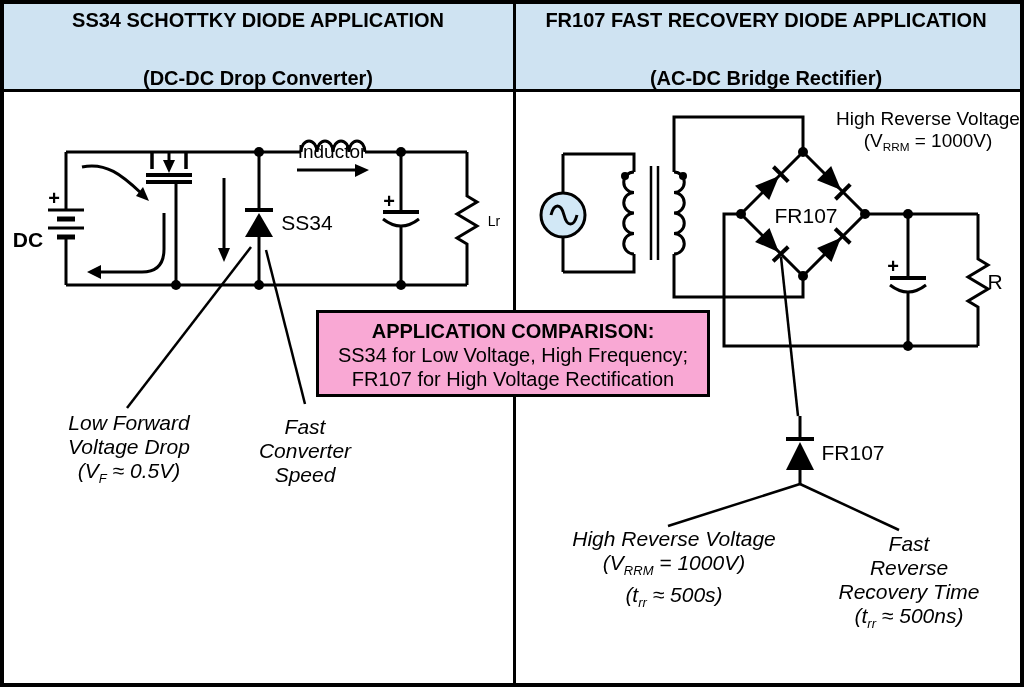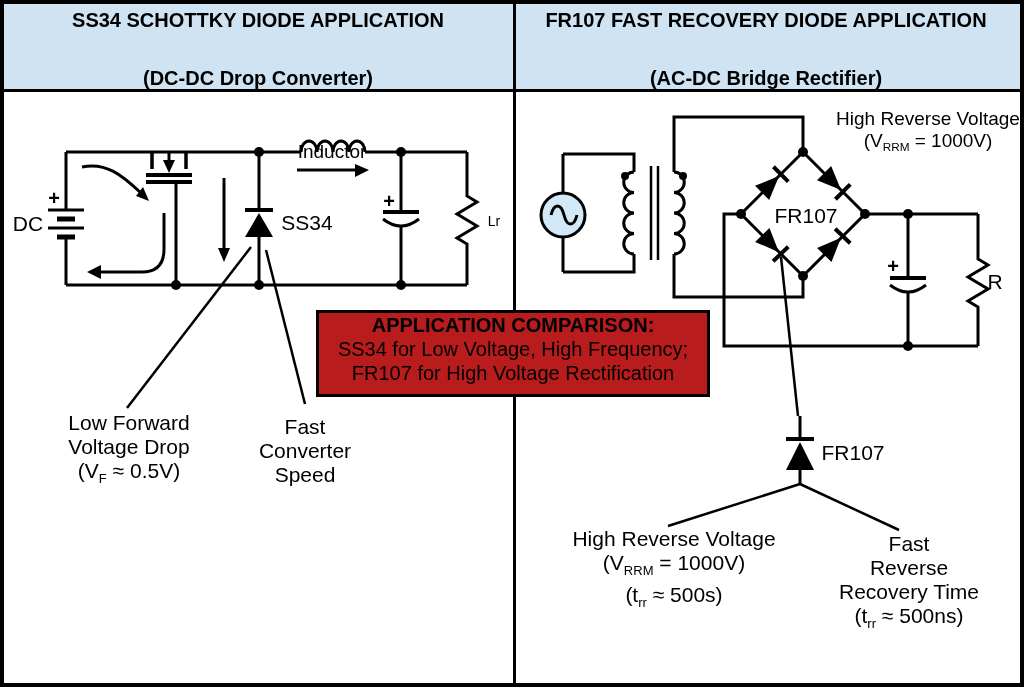"DC" div.lbl { font-weight: none -> bold; top: 220px -> 236px }
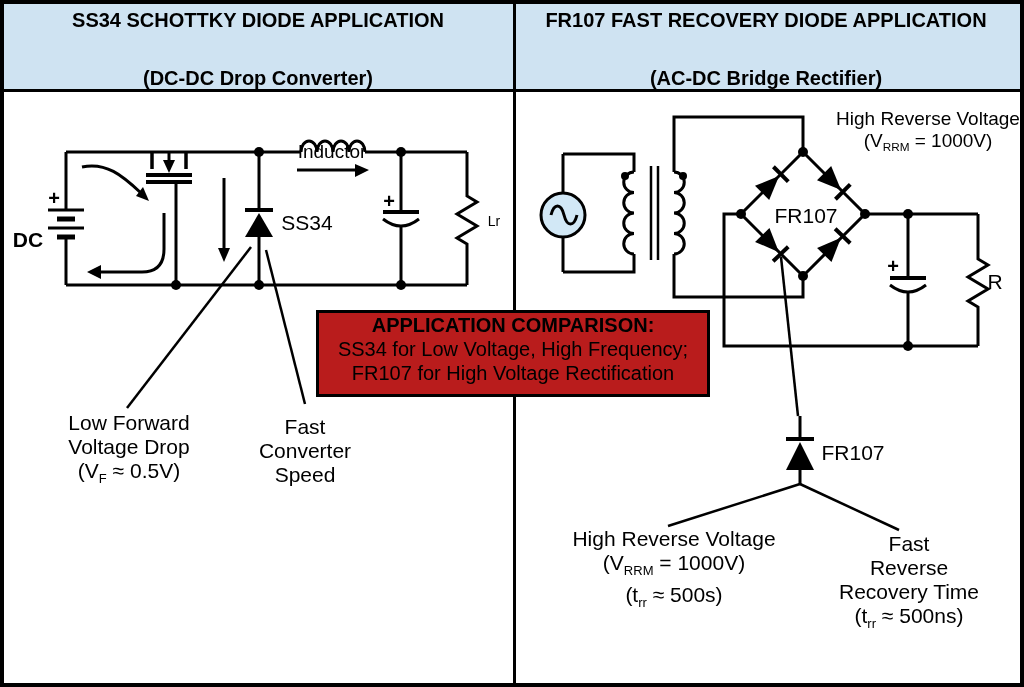"APPLICATION COMPARISON:" .comparison-box { background: #b91c1c -> #f9a8d4; padding-top: none -> 6px }
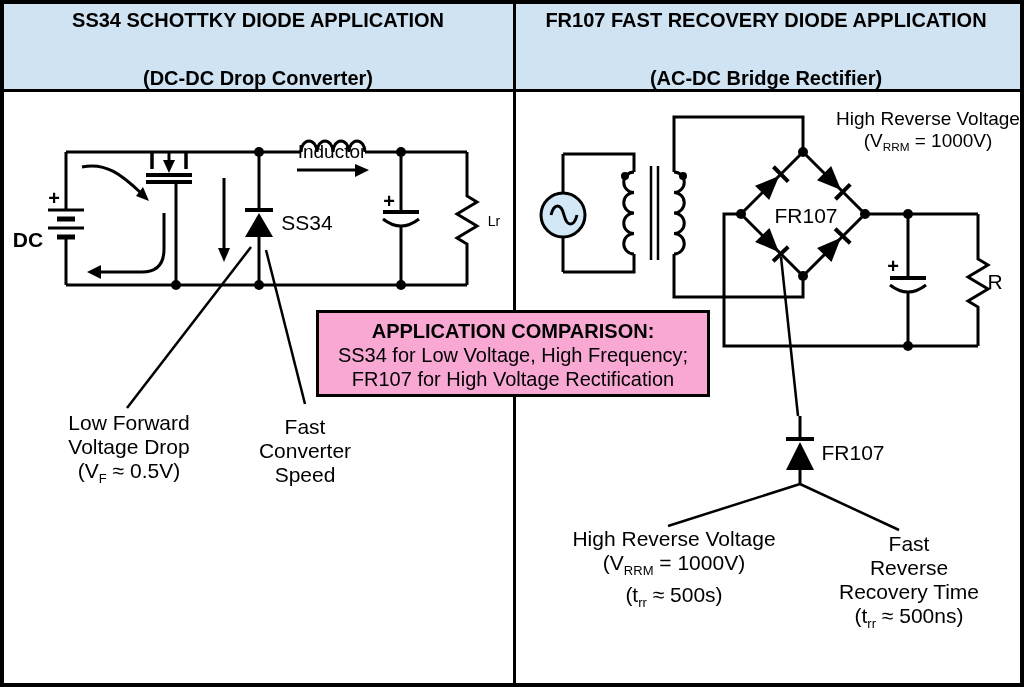"Low Forward" .lh24 { font-style: none -> italic }
